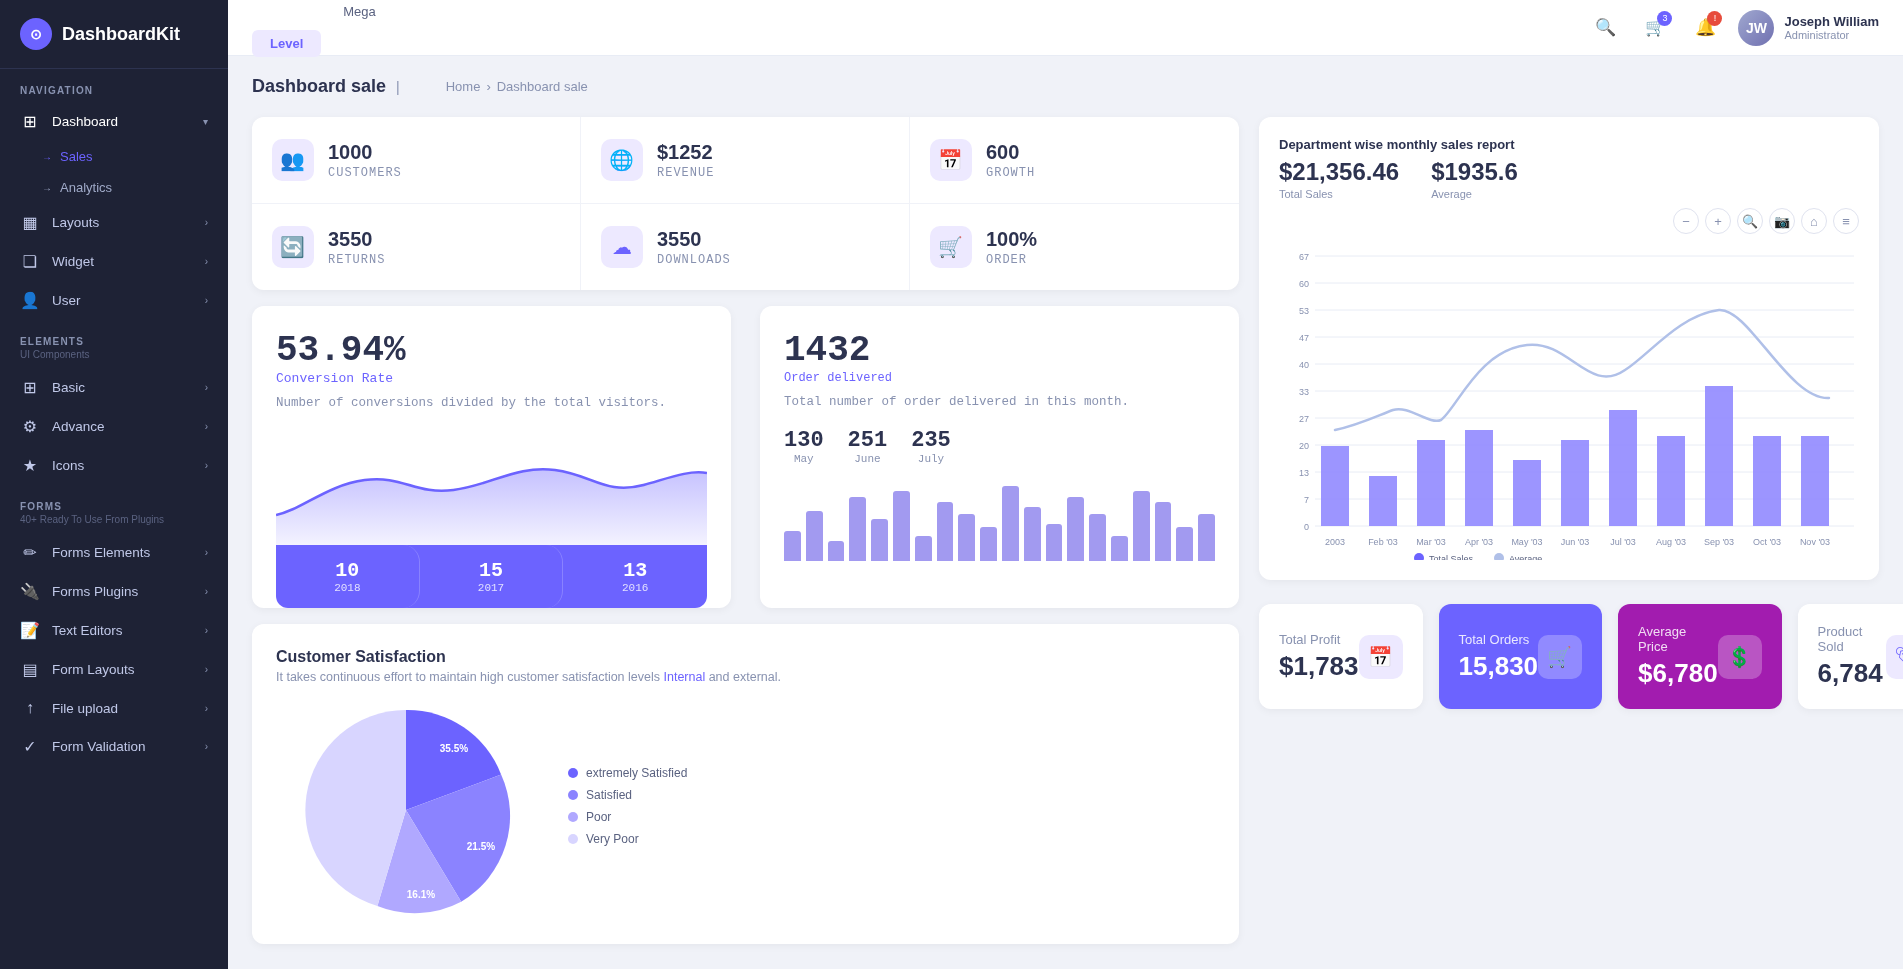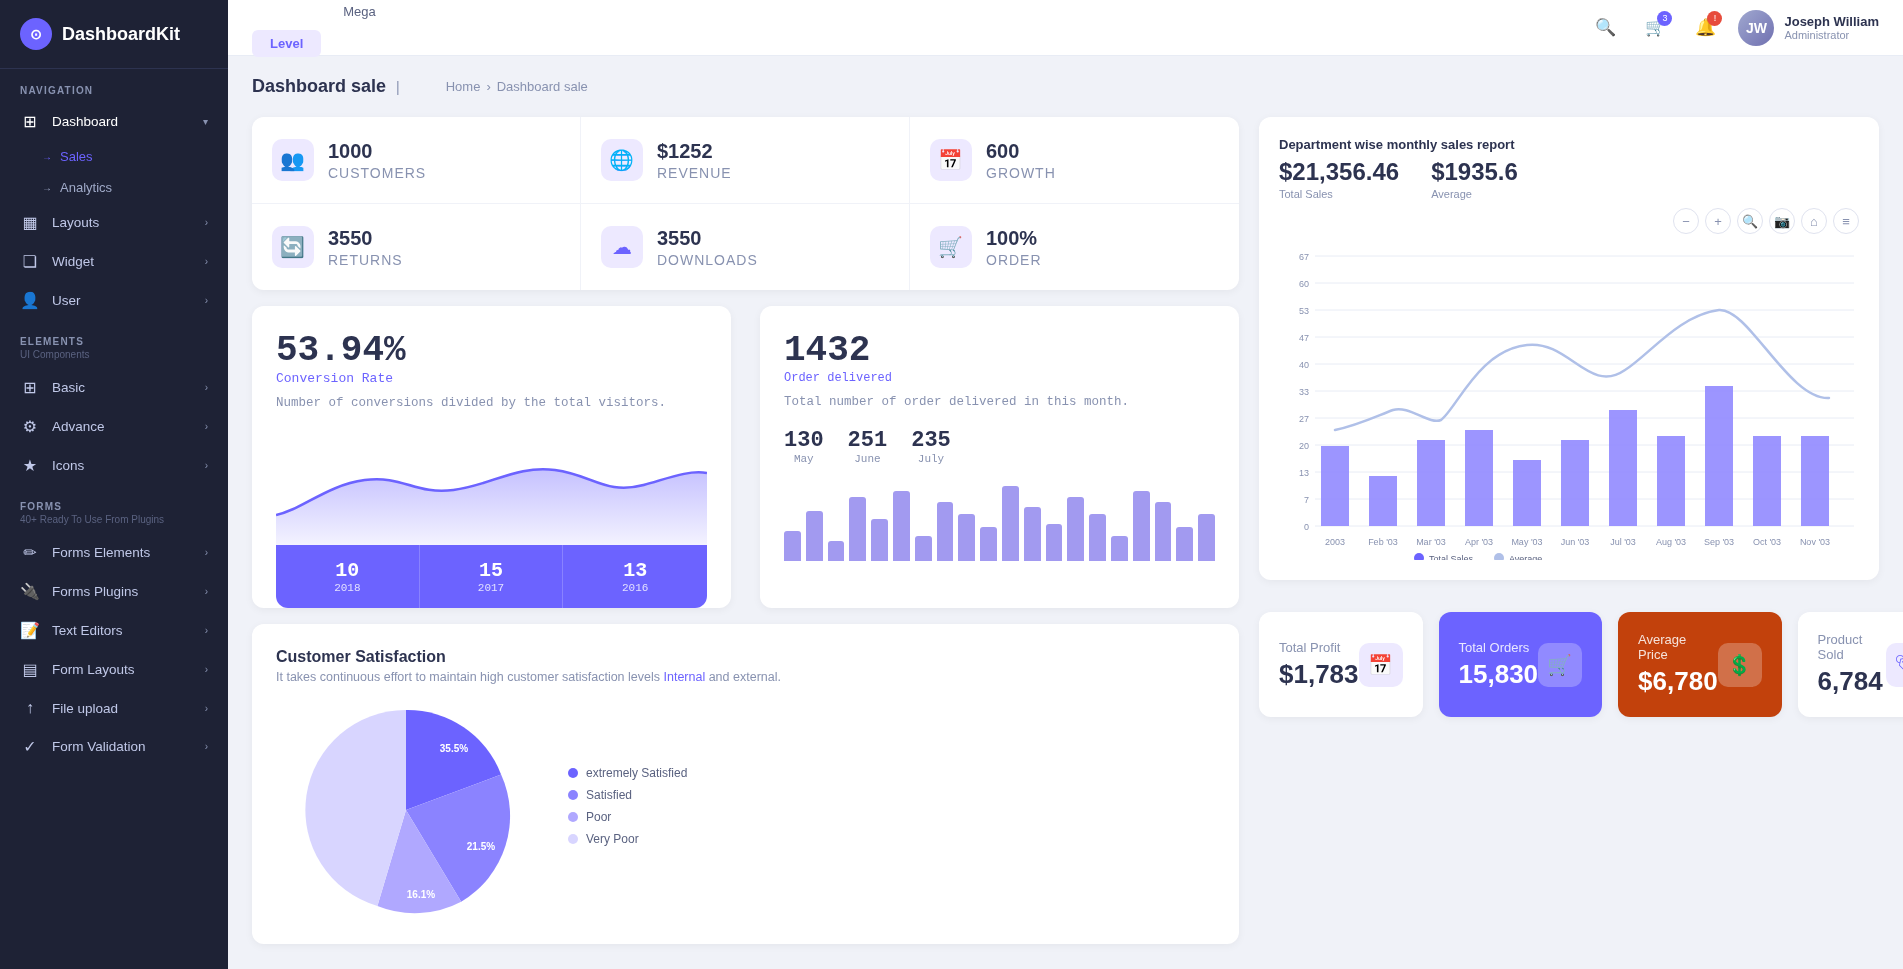"Department wise monthly sales report" .right-col { gap: 32px -> 24px }
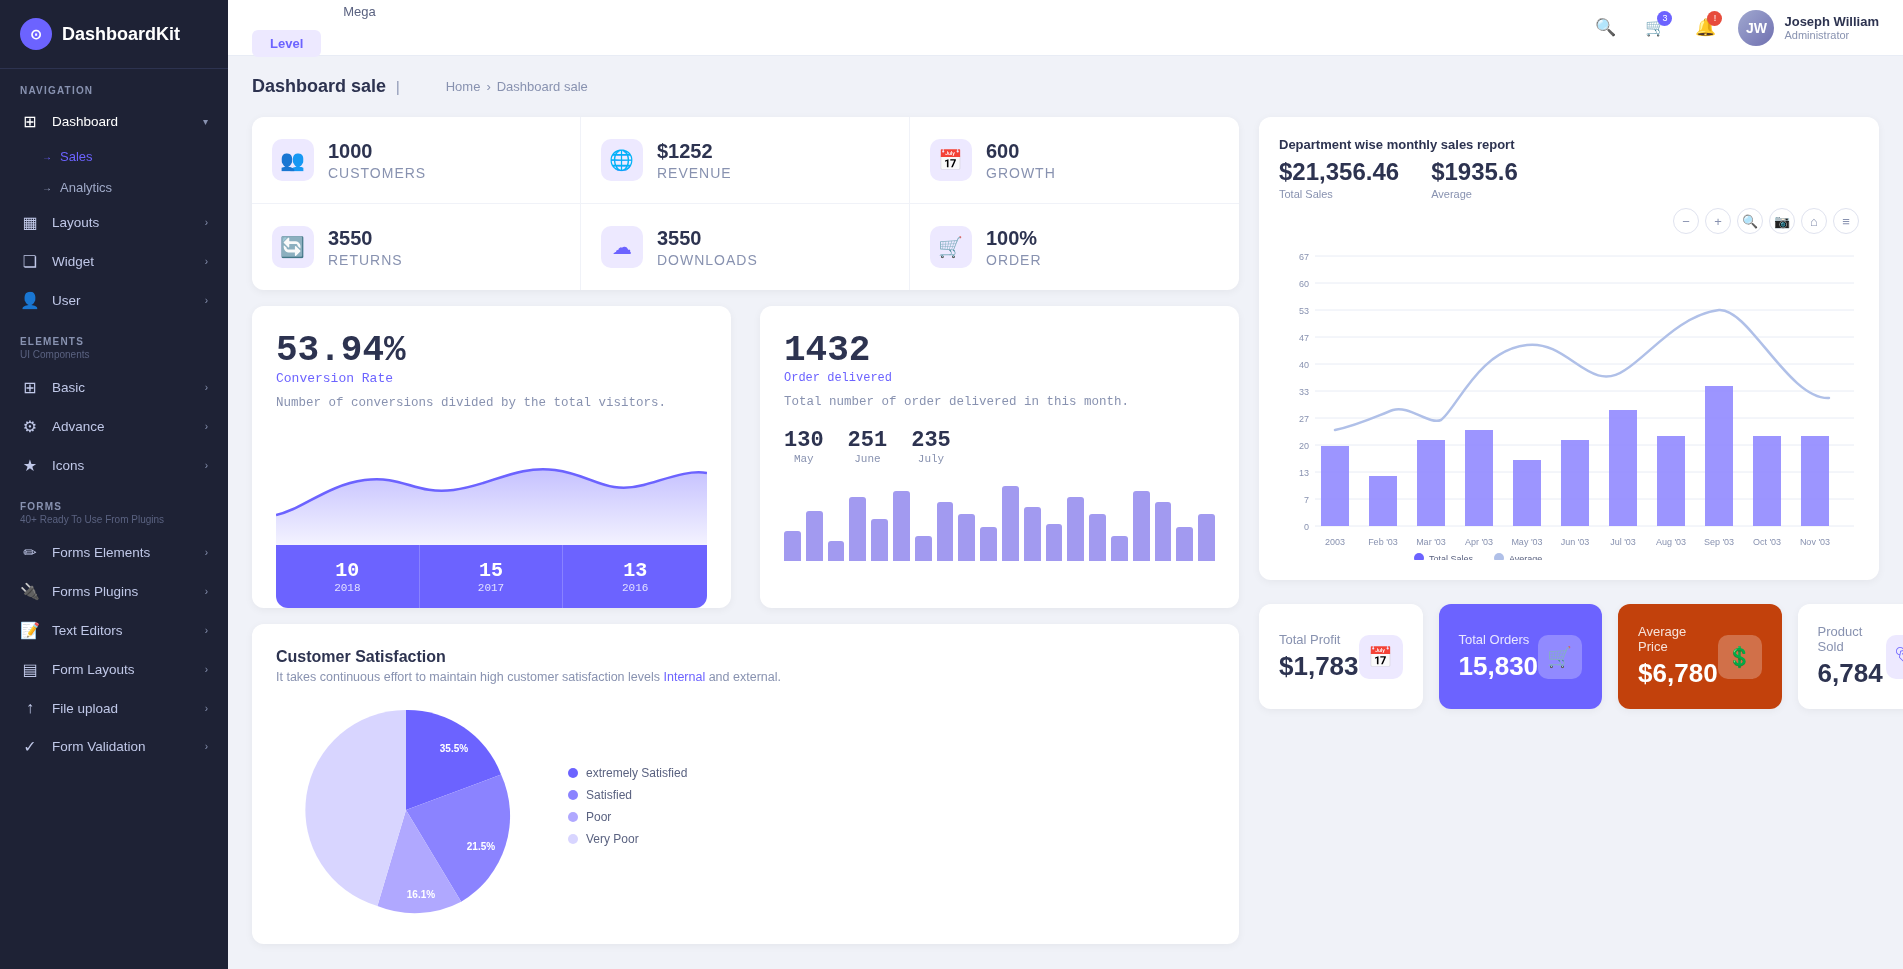"CUSTOMERS" .stat-label { font-family: none -> Liberation Mono, monospace; font-size: 14px -> 12px }
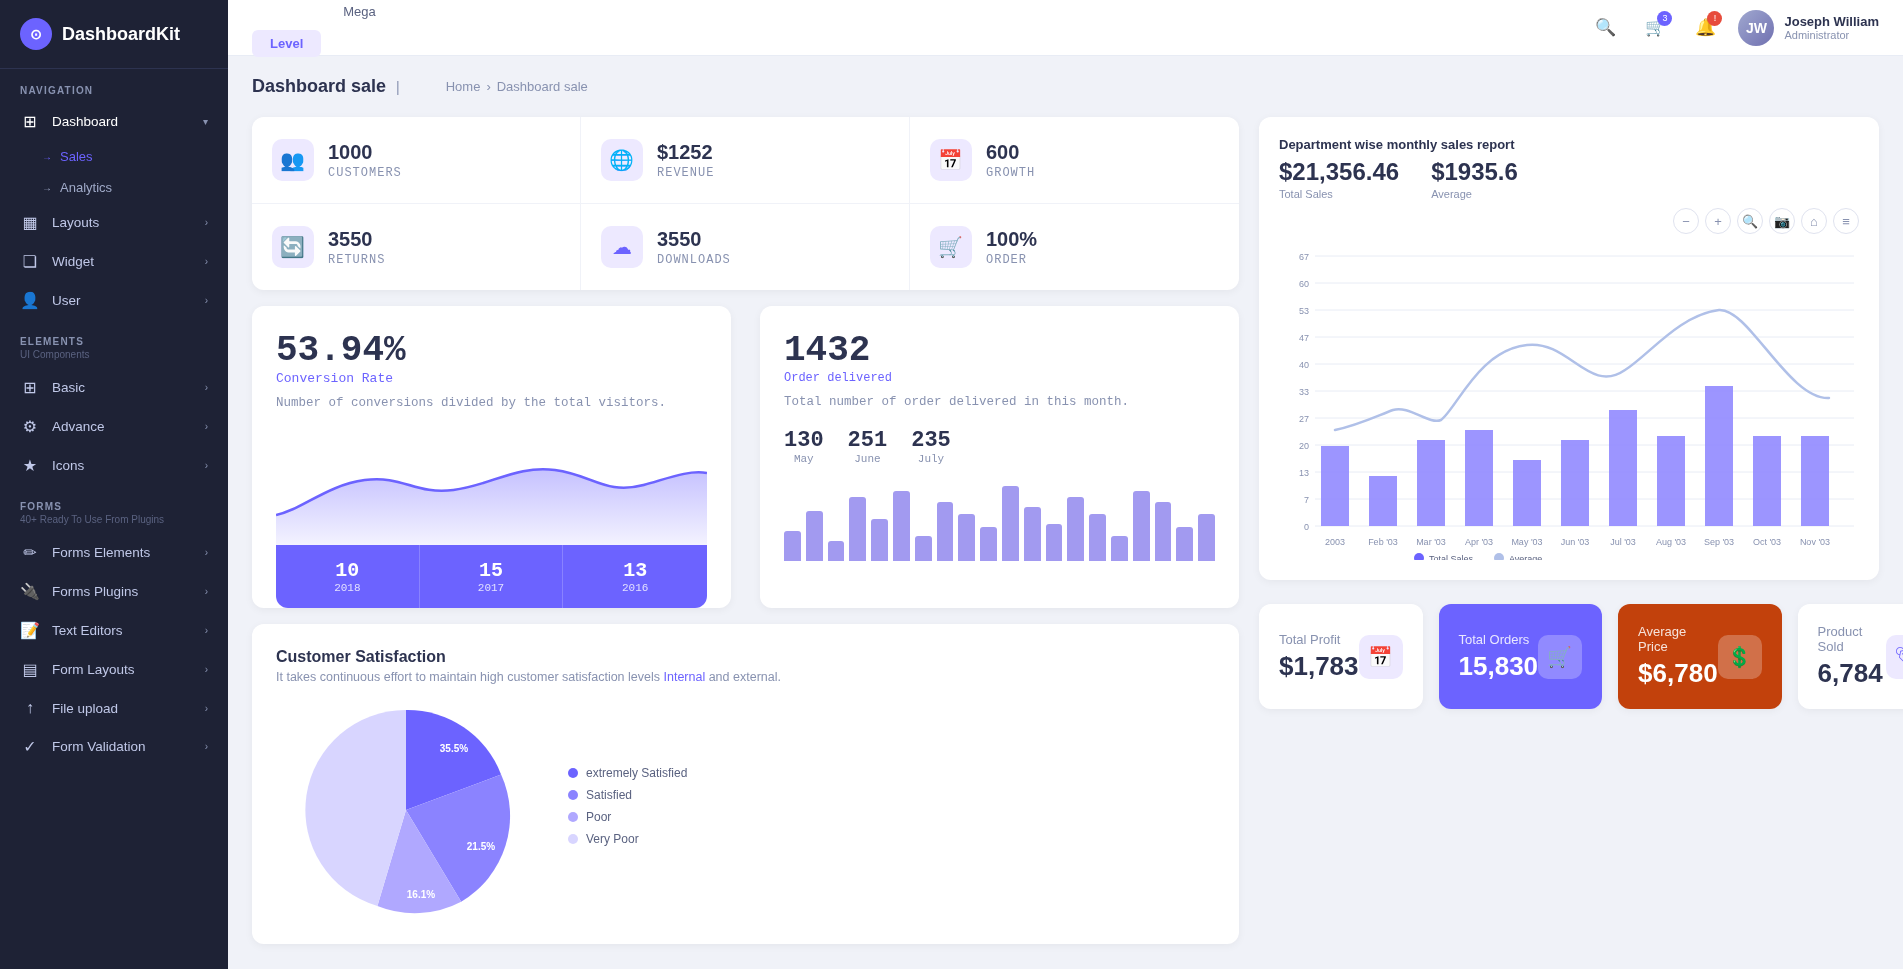"10" .conv-bottom-item { border-radius: none -> 17px }
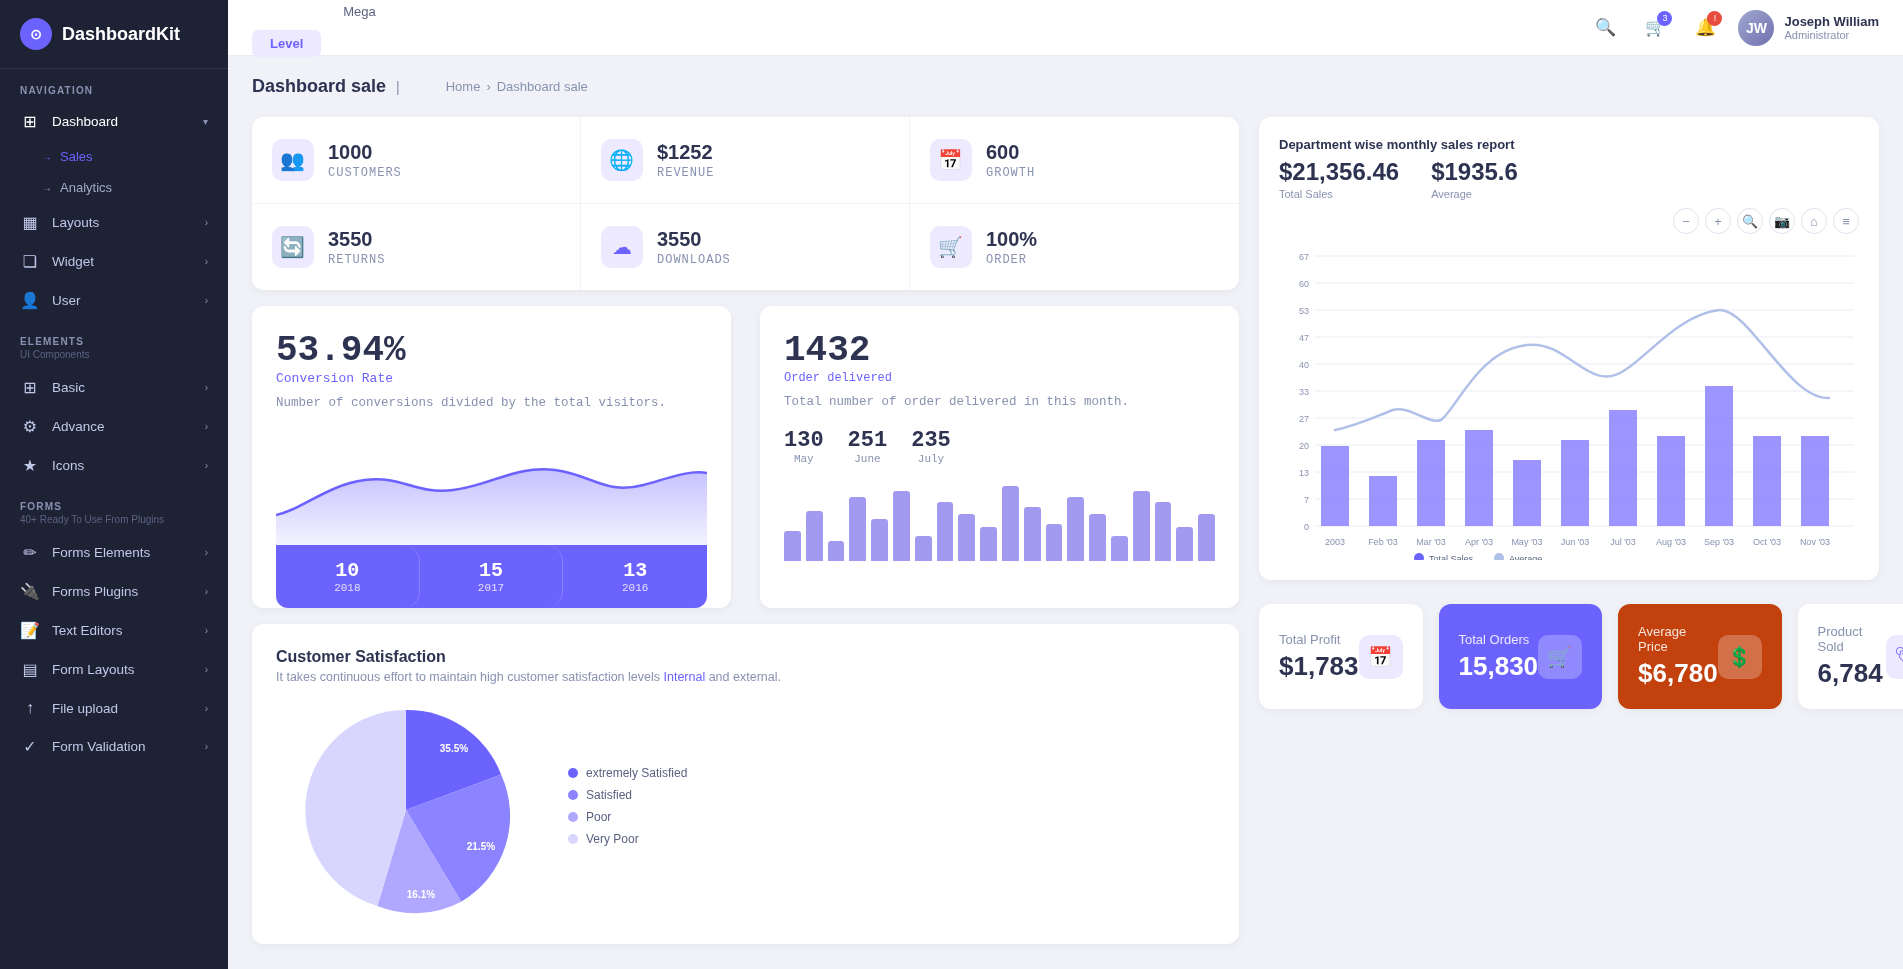"Average Price" div.bottom-stat-card { background: #c2410c -> #a21caf }
